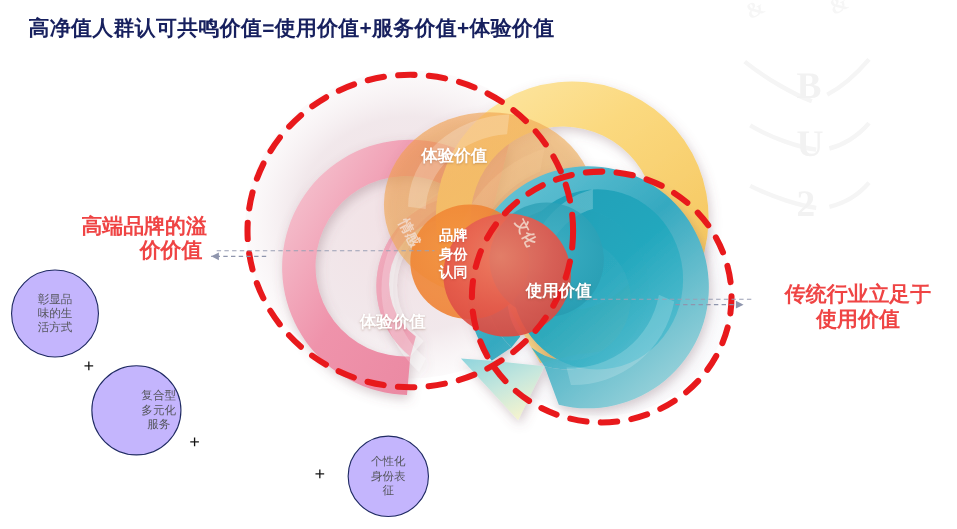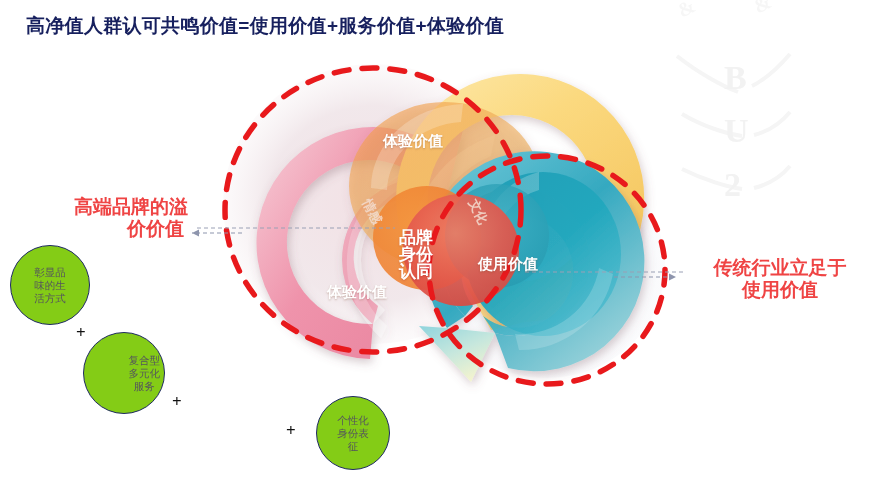"品牌" .core-label { font-size: 17px -> 13px; margin-top: 24px -> none }
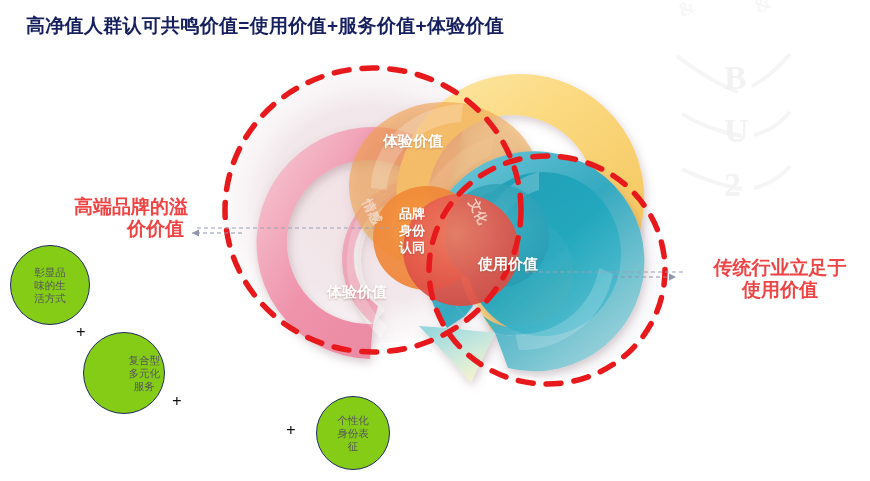"彰显品" .bubble { background: #84cc16 -> #c4b5fd }
